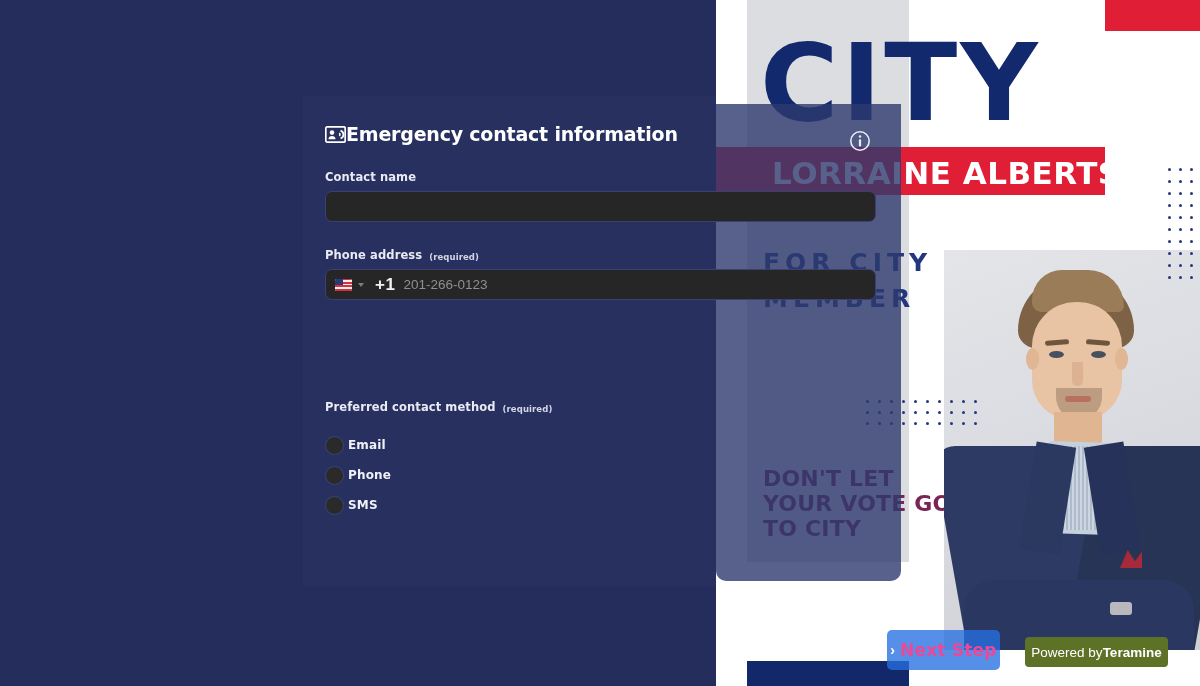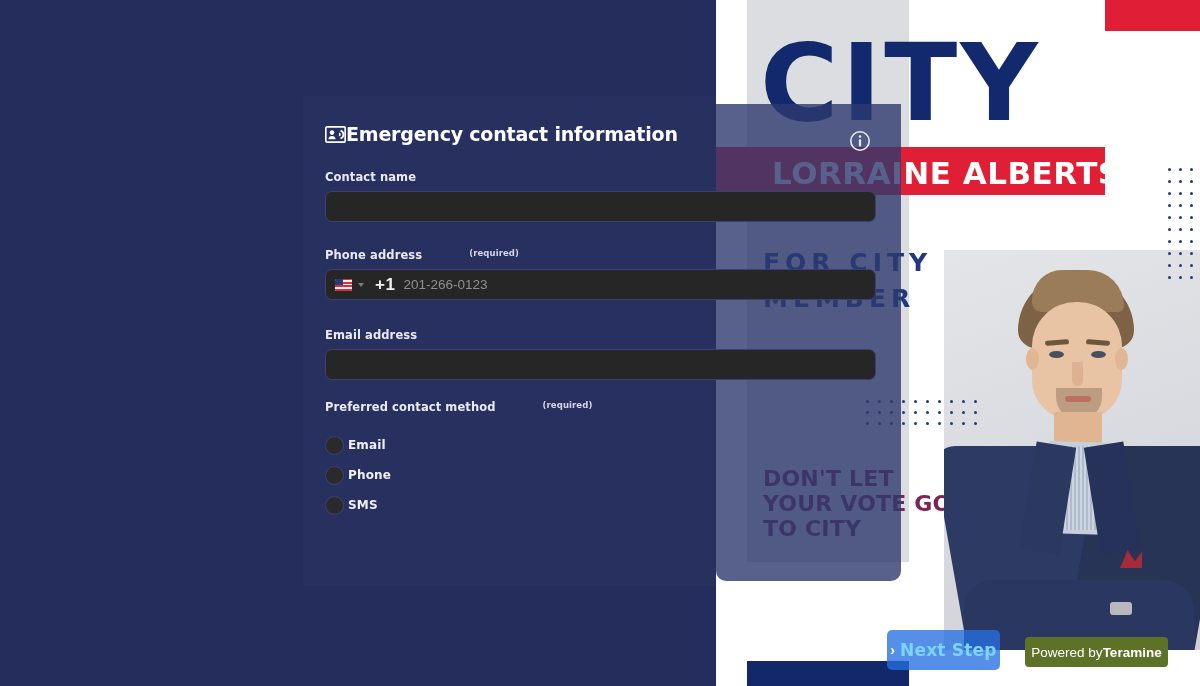"Contact name" .field-label { align-items: flex-start -> flex-end }
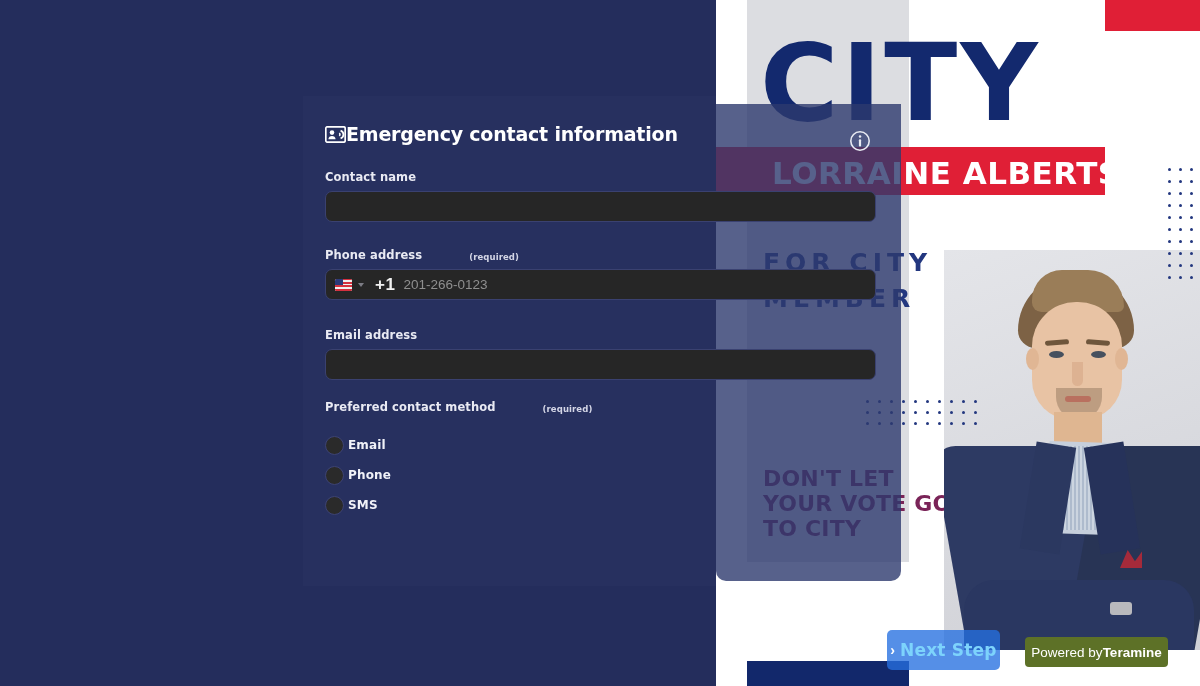"(required)" .req { margin-left: 40px -> none }
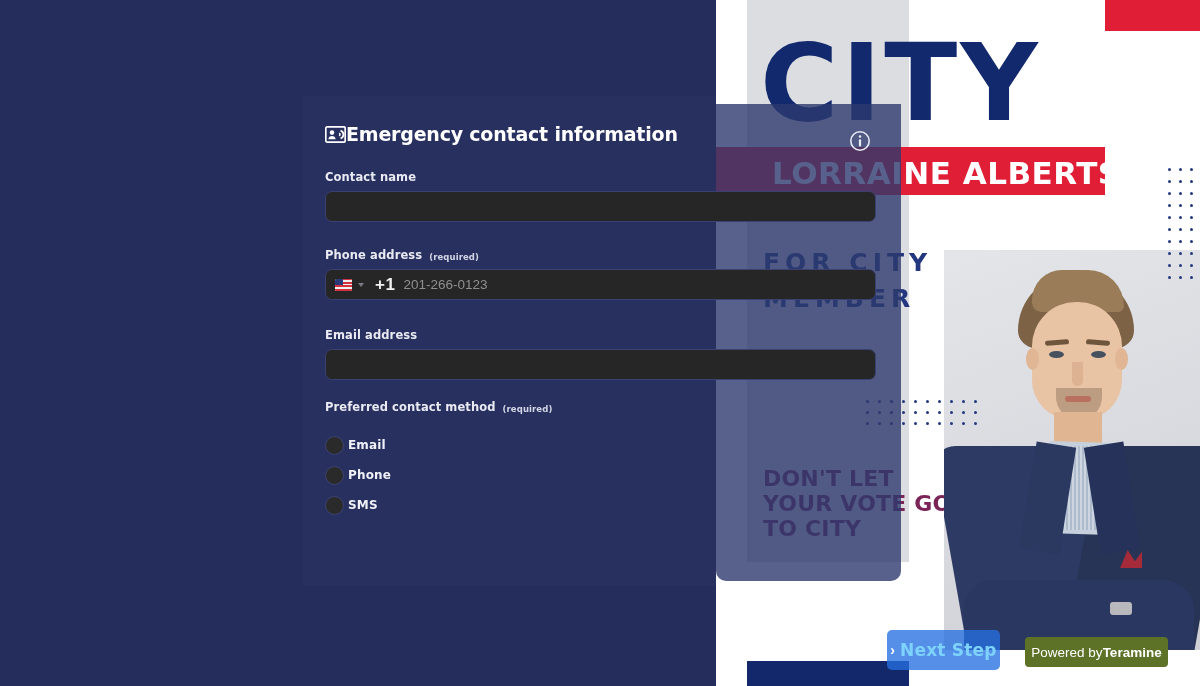"Email address" div.field { html: <div> <div> <span>Email address</span> </div> <input> </div> -> none }
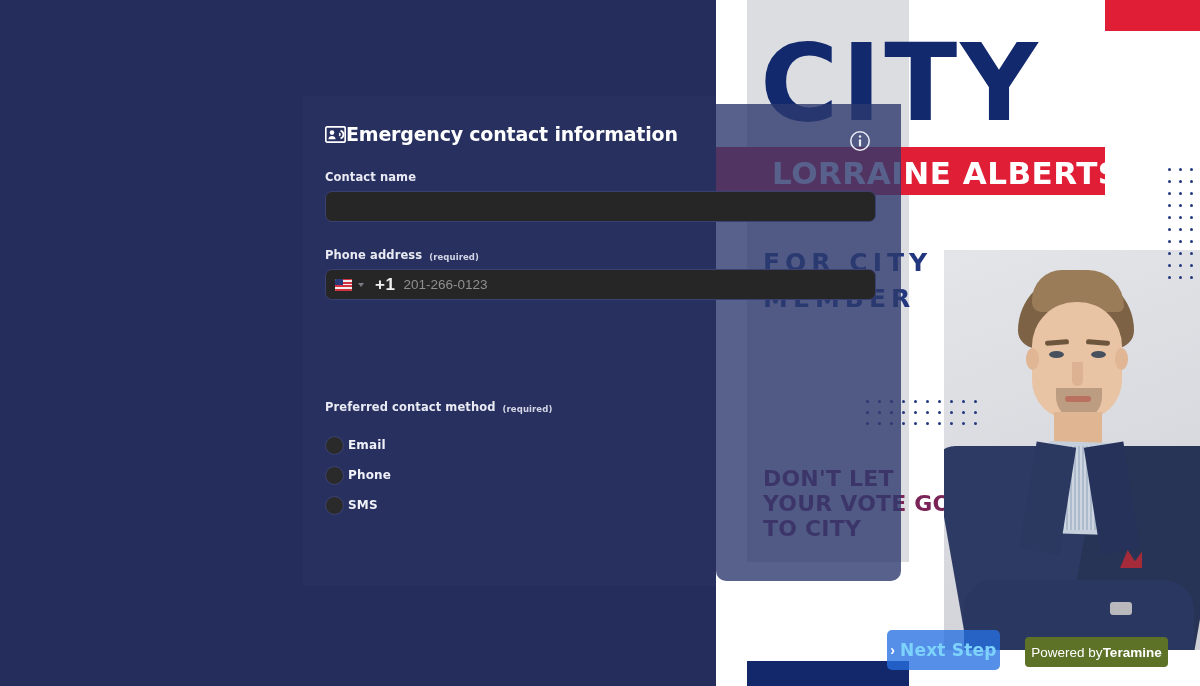"Next Step" #next-step .lbl { color: #7dd3fc -> #ec4899 }
